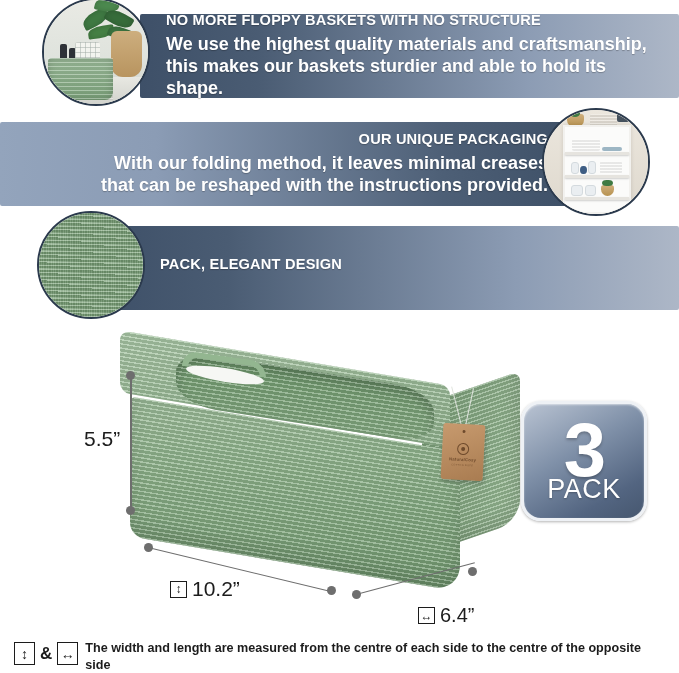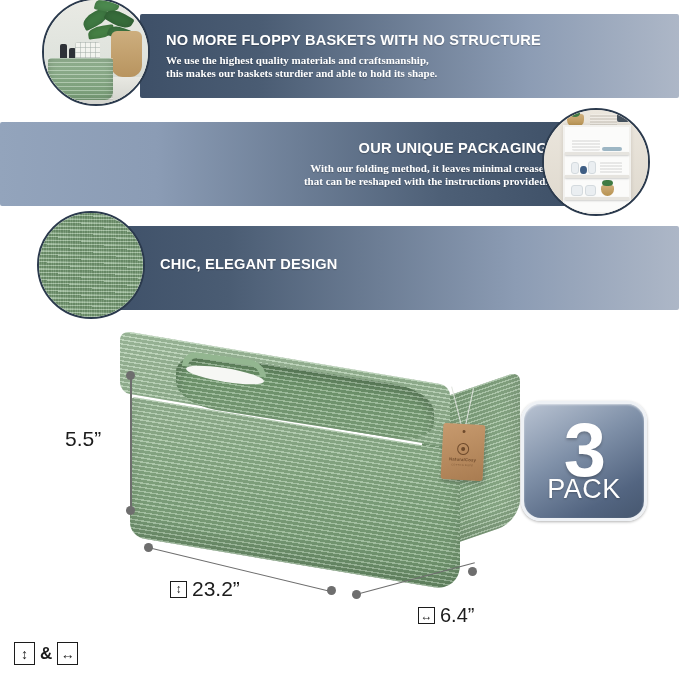"We use the highest quality" .bar-body { font-family: Liberation Serif, serif -> none; font-size: 11px -> 18px }
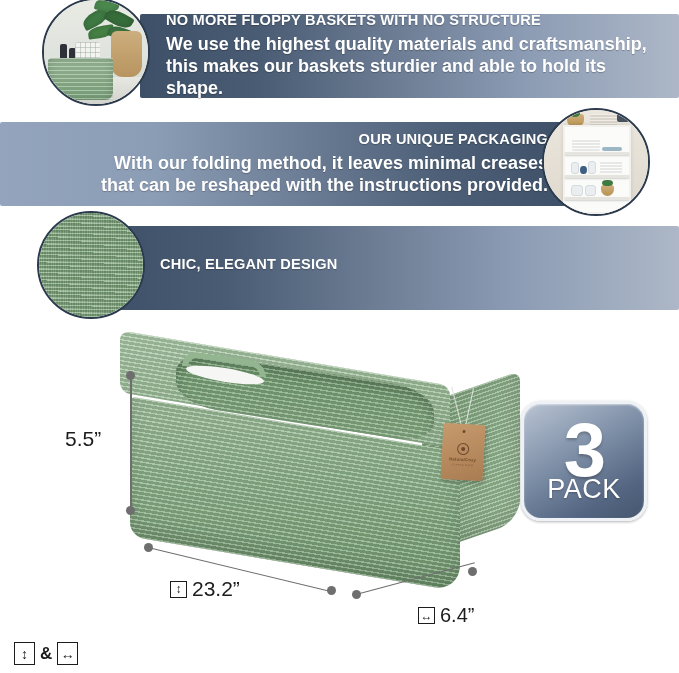"CHIC, ELEGANT DESIGN" div.bar-title { text: CHIC -> PACK }
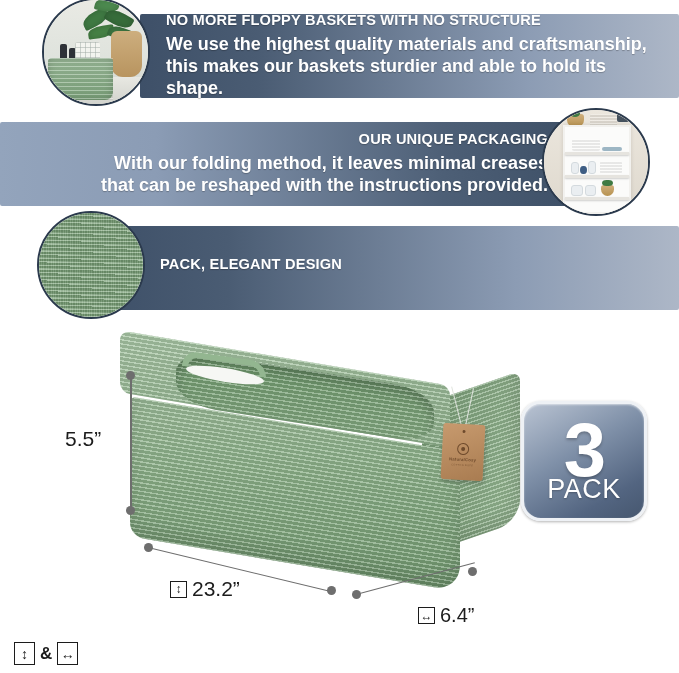"5.5”" div.dim-label { left: 65px -> 84px }
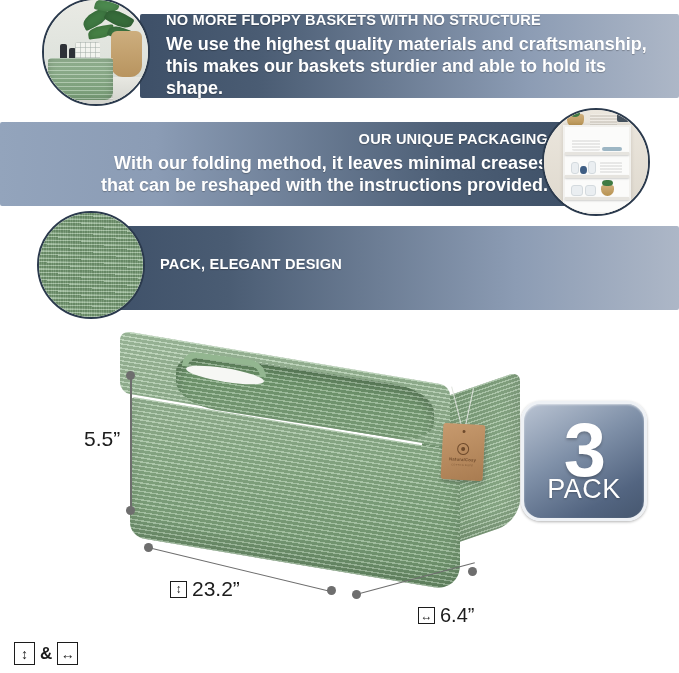"23.2”" span { text: 23.2 -> 10.2 }
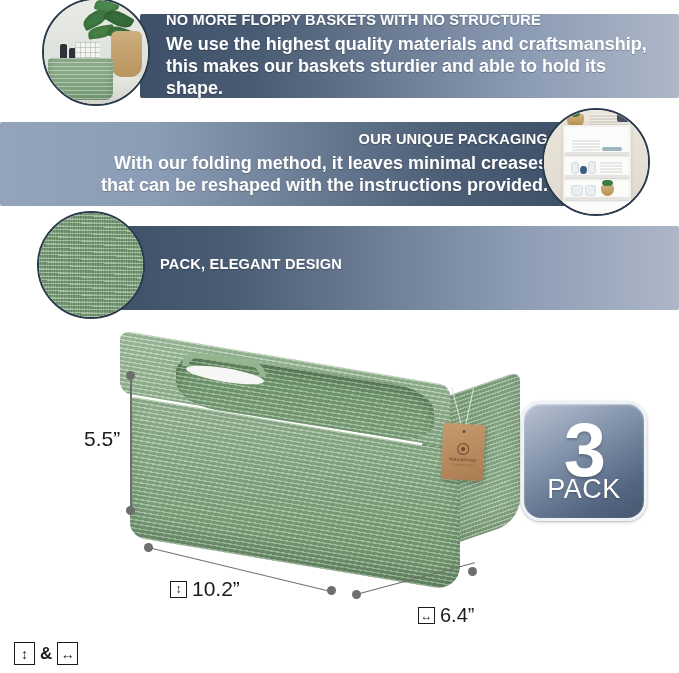"The width and length are" div { html: none -> <div> <div>The width and length are measured from the centre of each side to the centre of the opposite side</div> </div> }
